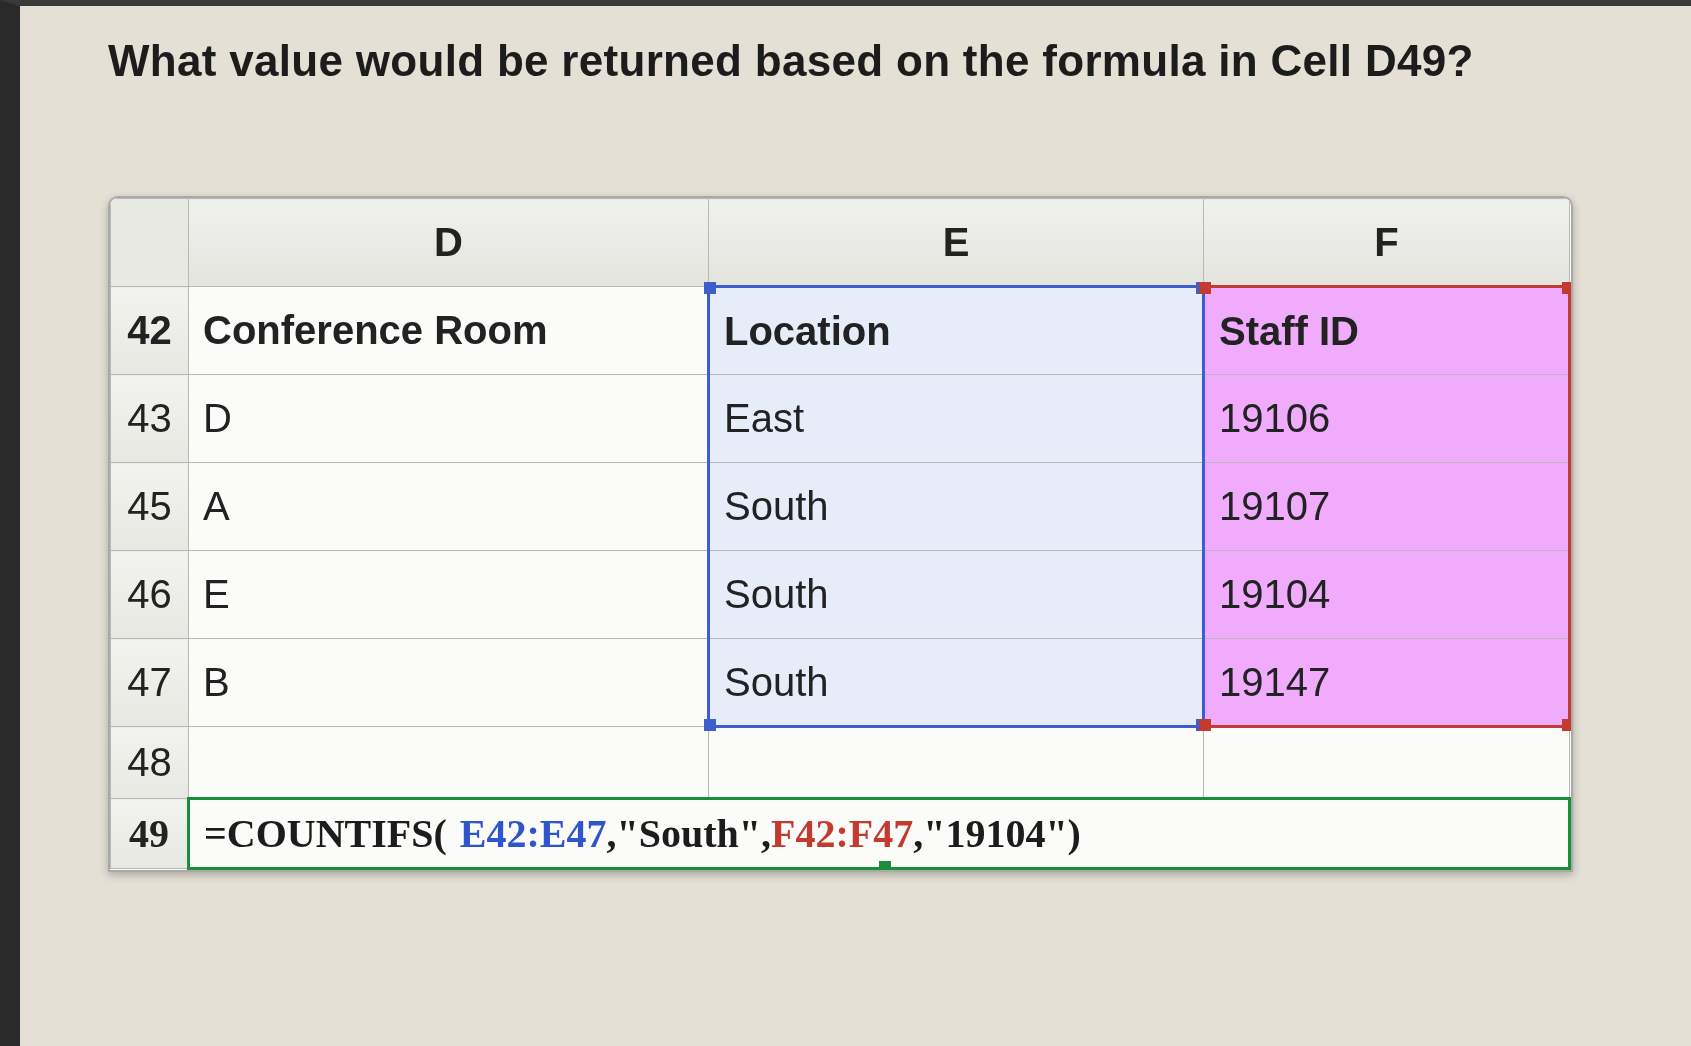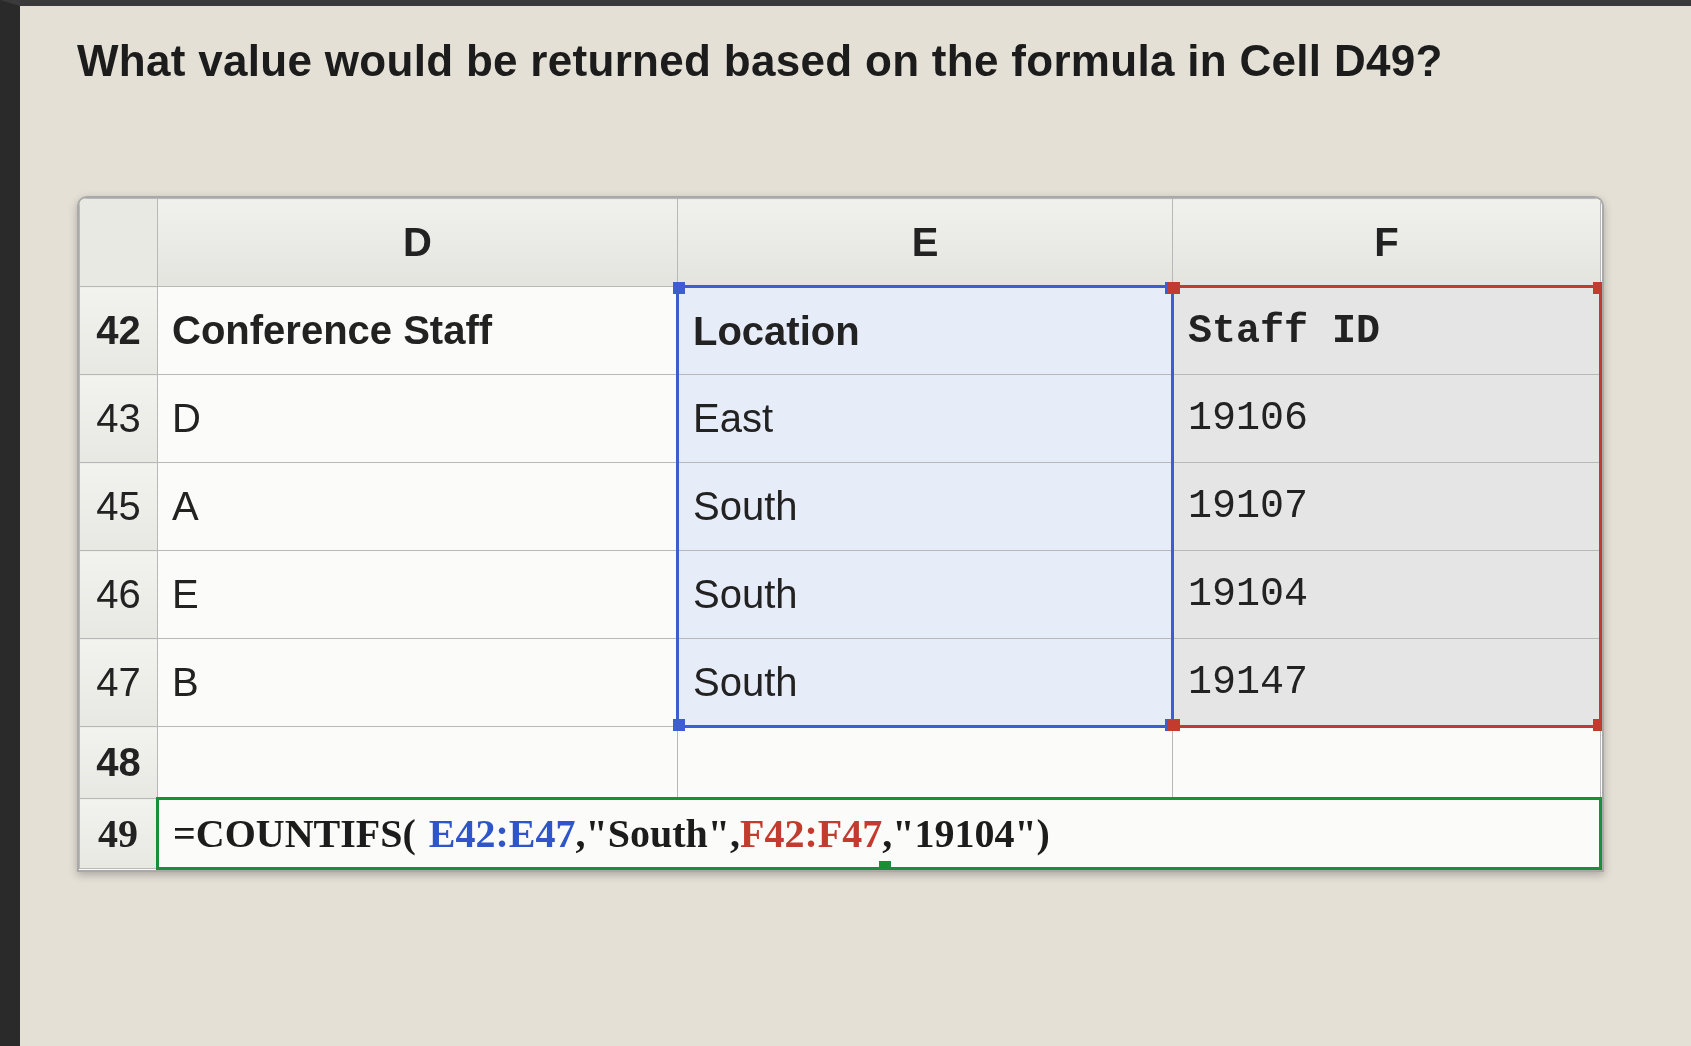"What value would be returned" .page { padding: 30px 57px -> 30px 88px }
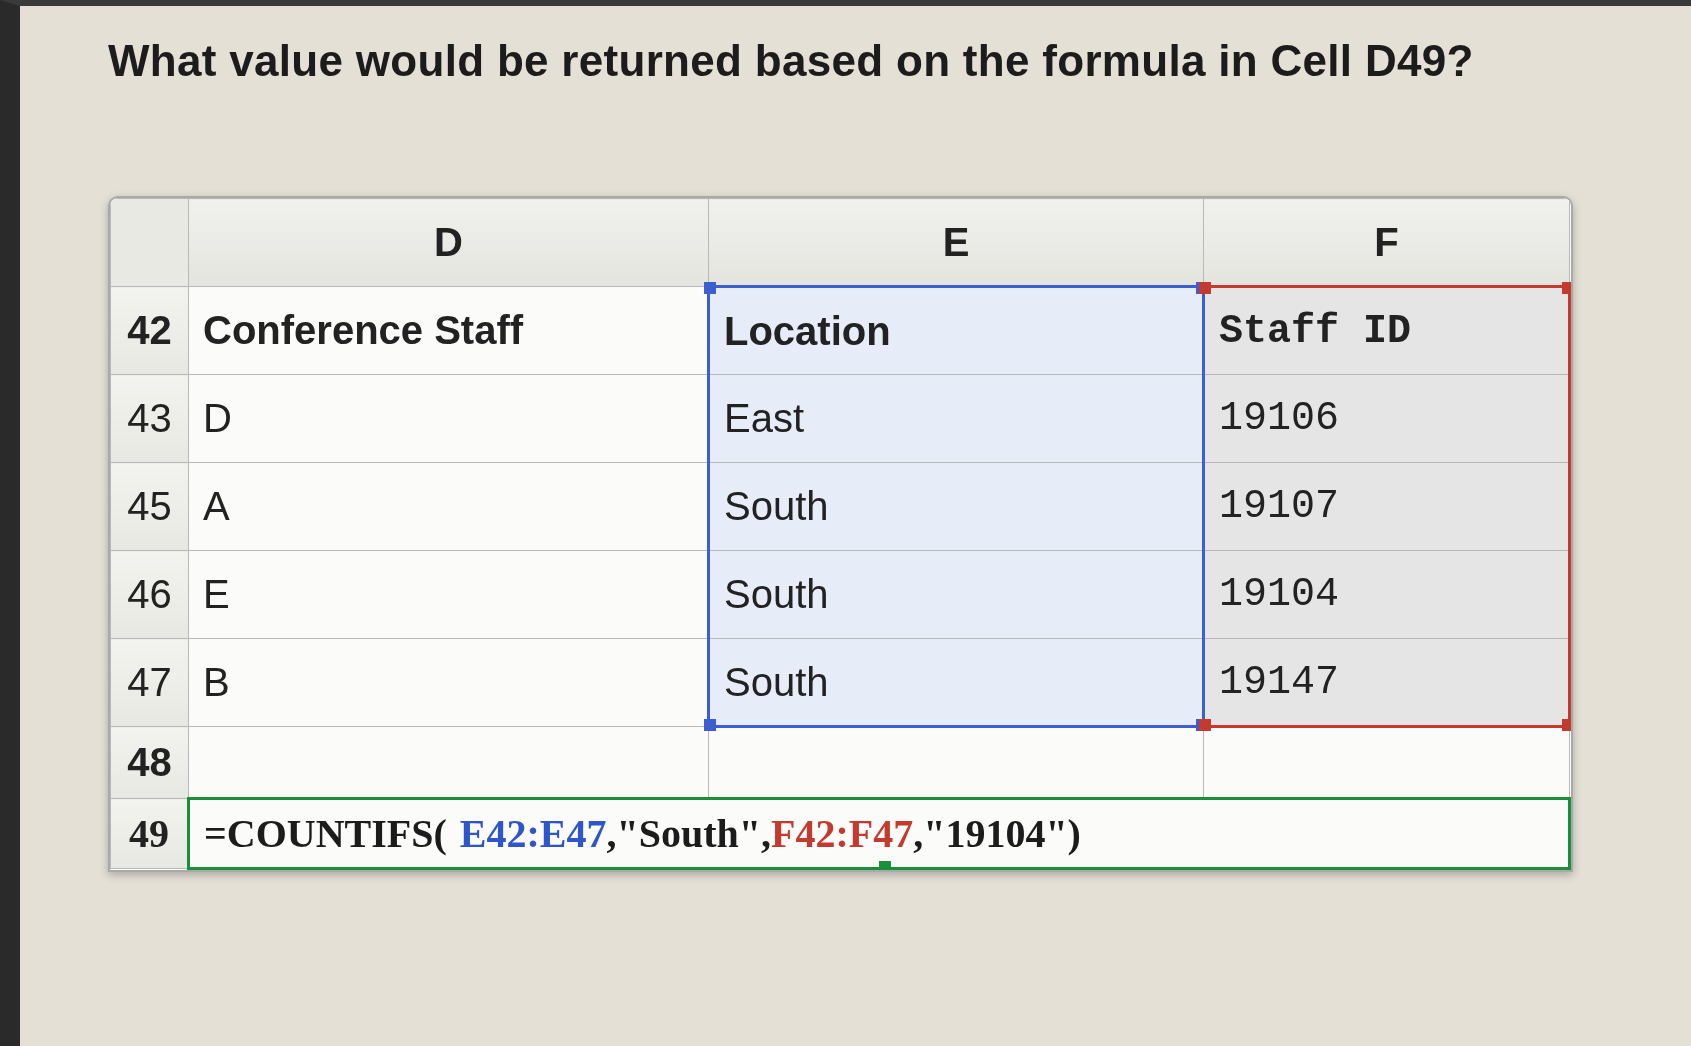"Conference Staff" td.bold { text: Staff -> Room }
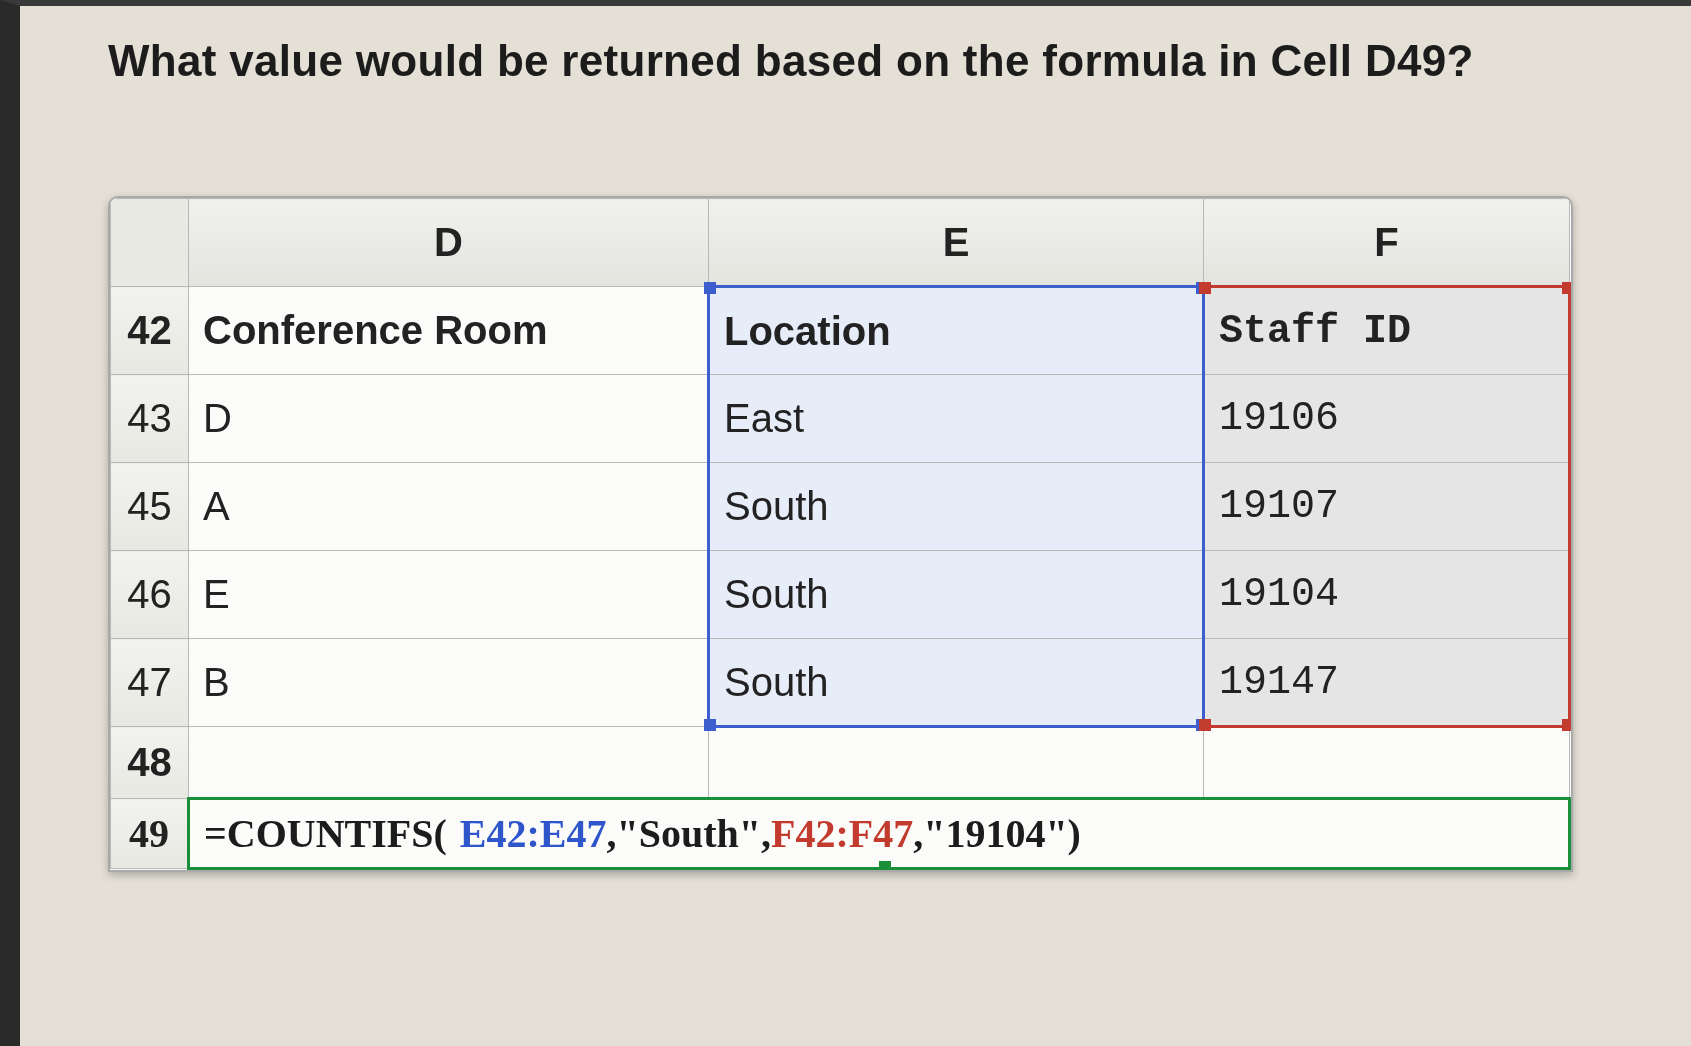"Staff ID" .rng-red { background: #e5e5e5 -> #f0abfc; font-family: Liberation Mono, monospace -> none }
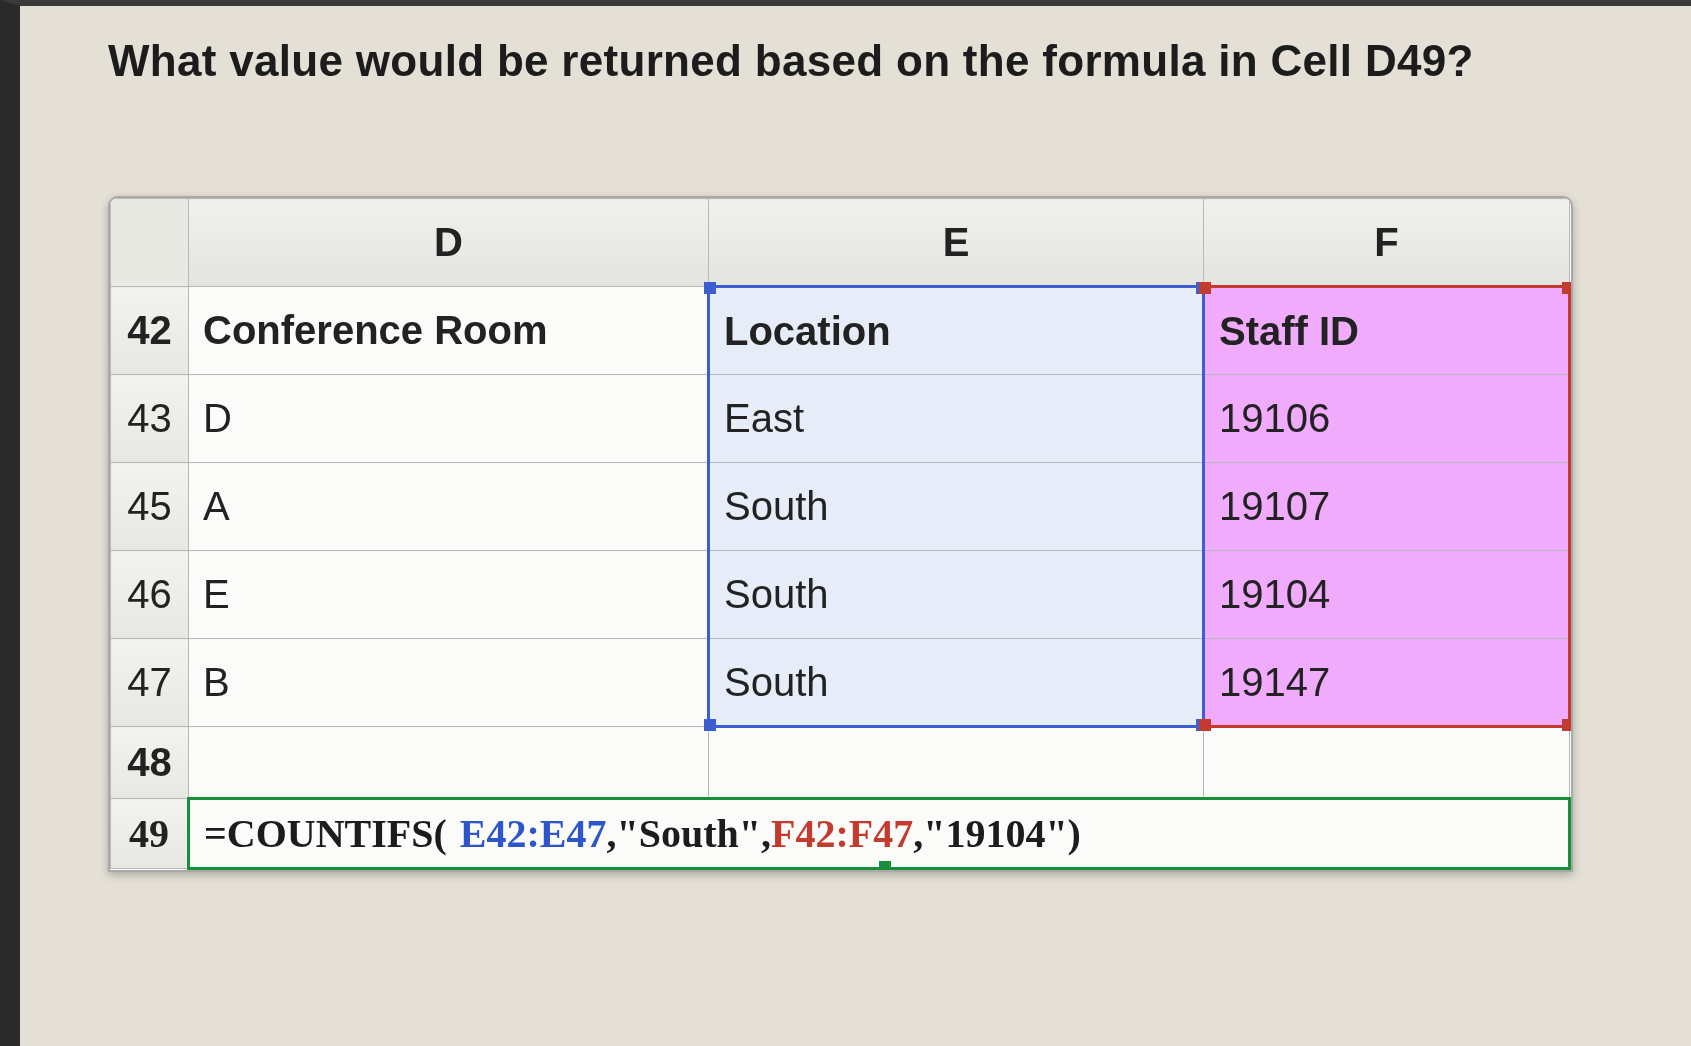"48" .row48 td { font-weight: bold -> none }
